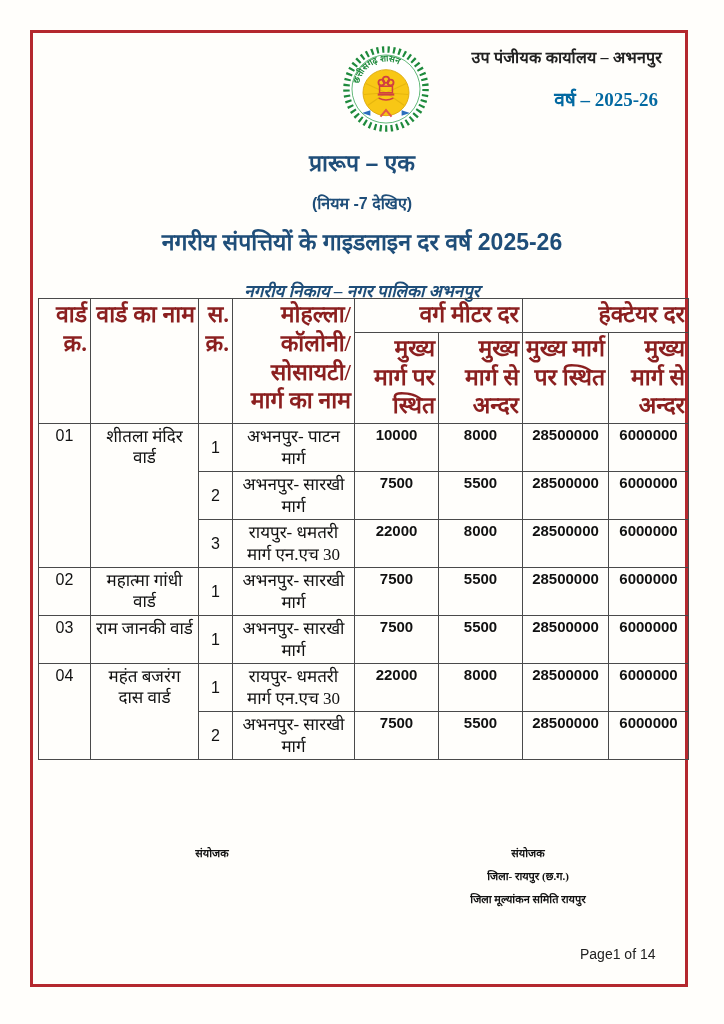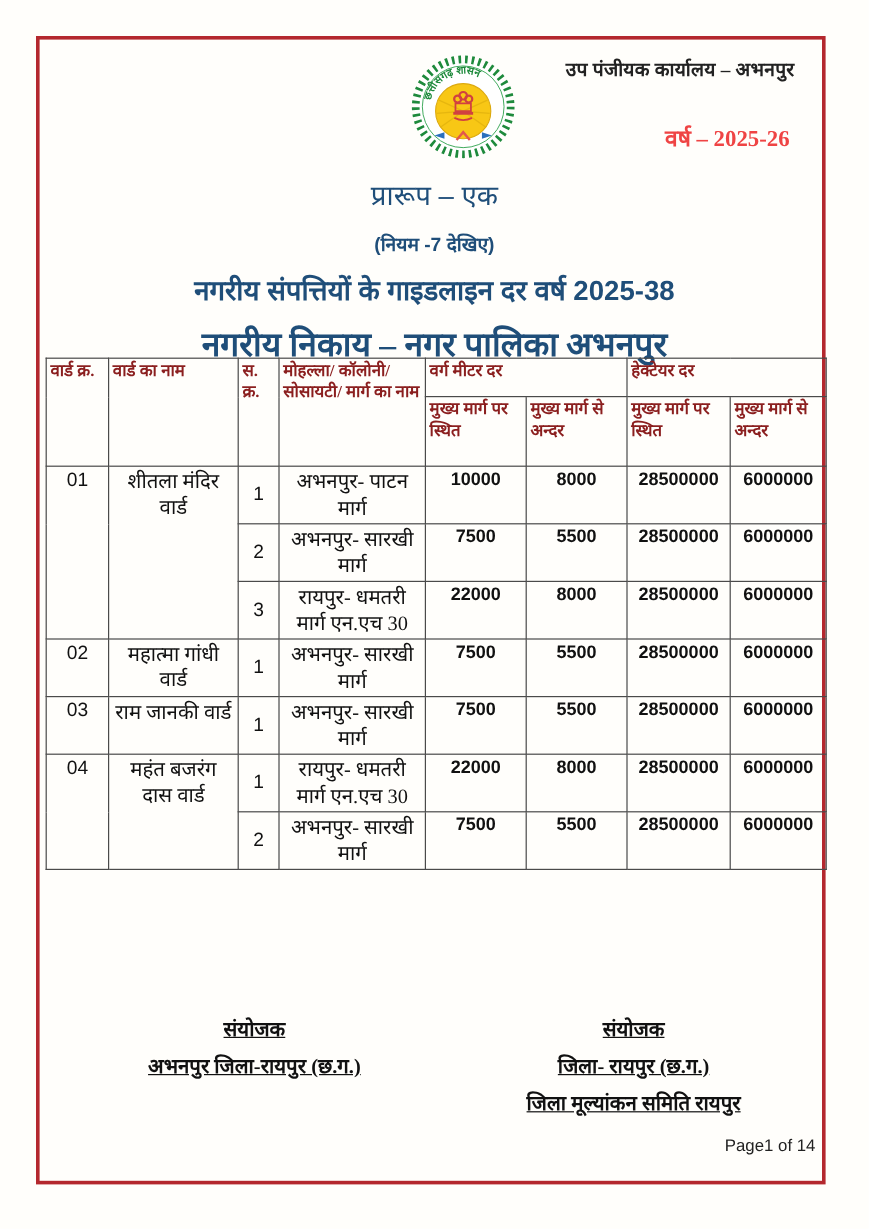"वर्ष – 2025-26" .year-line { color: #ef4444 -> #0369a1; top: 102px -> 86px }
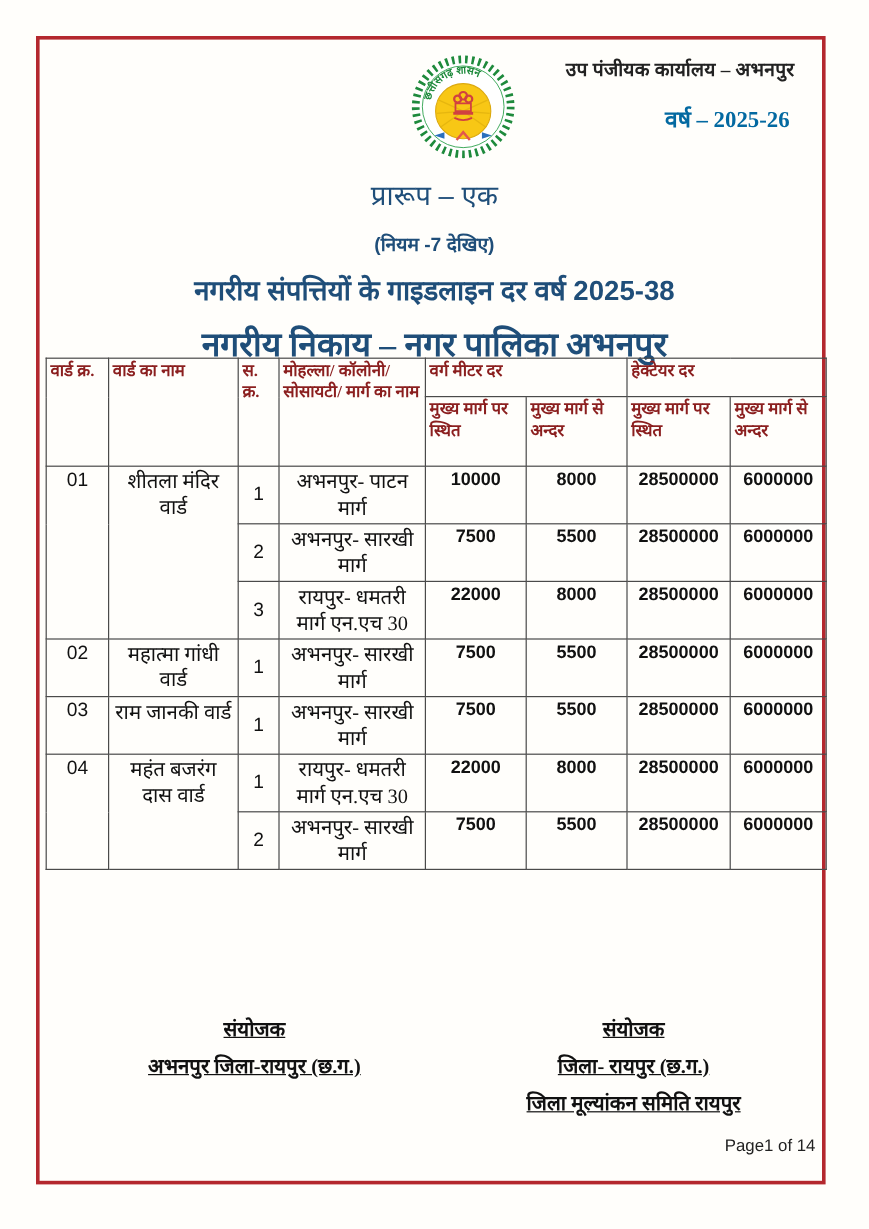"प्रारूप – एक" .t1 { font-weight: normal -> bold }
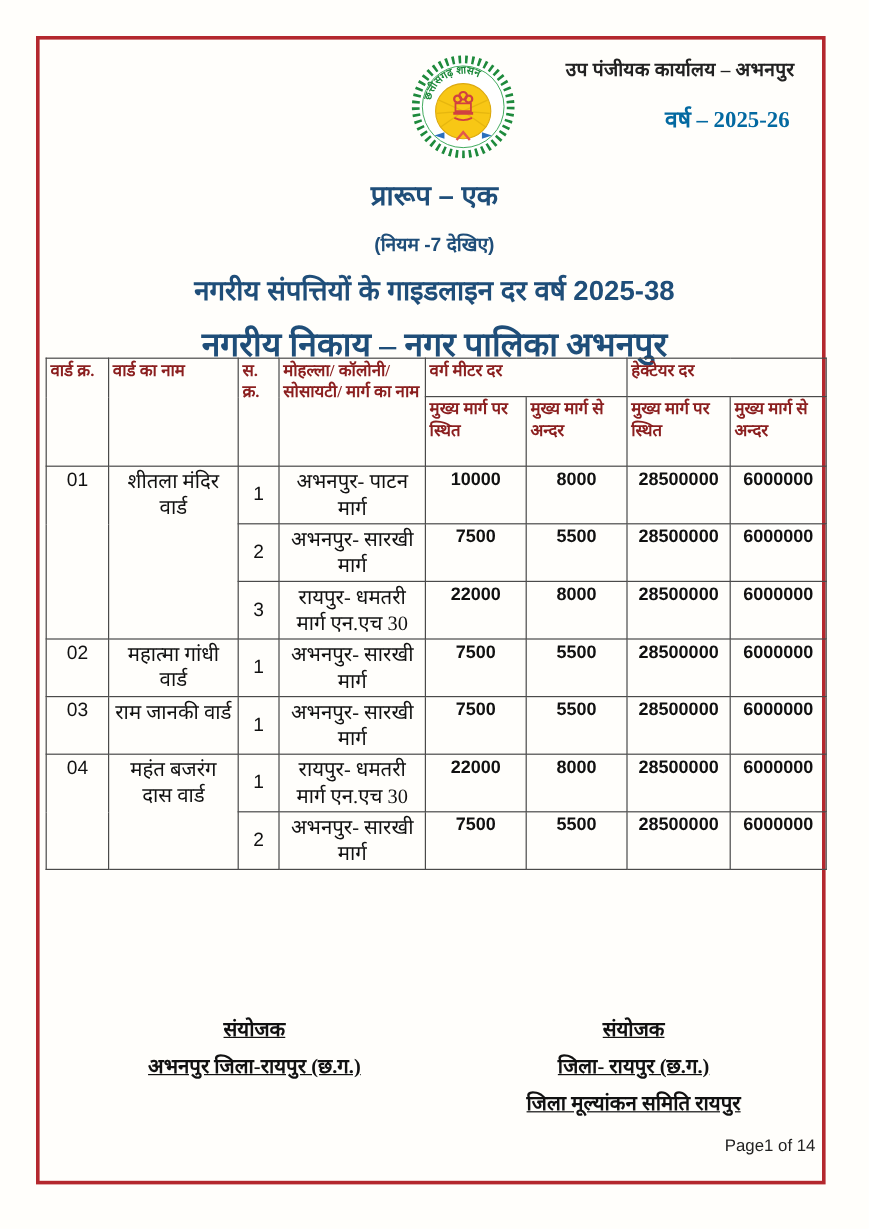"नगरीय संपत्तियों के गाइडलाइन दर" div.t3 { text: 2025-38 -> 2025-26 }
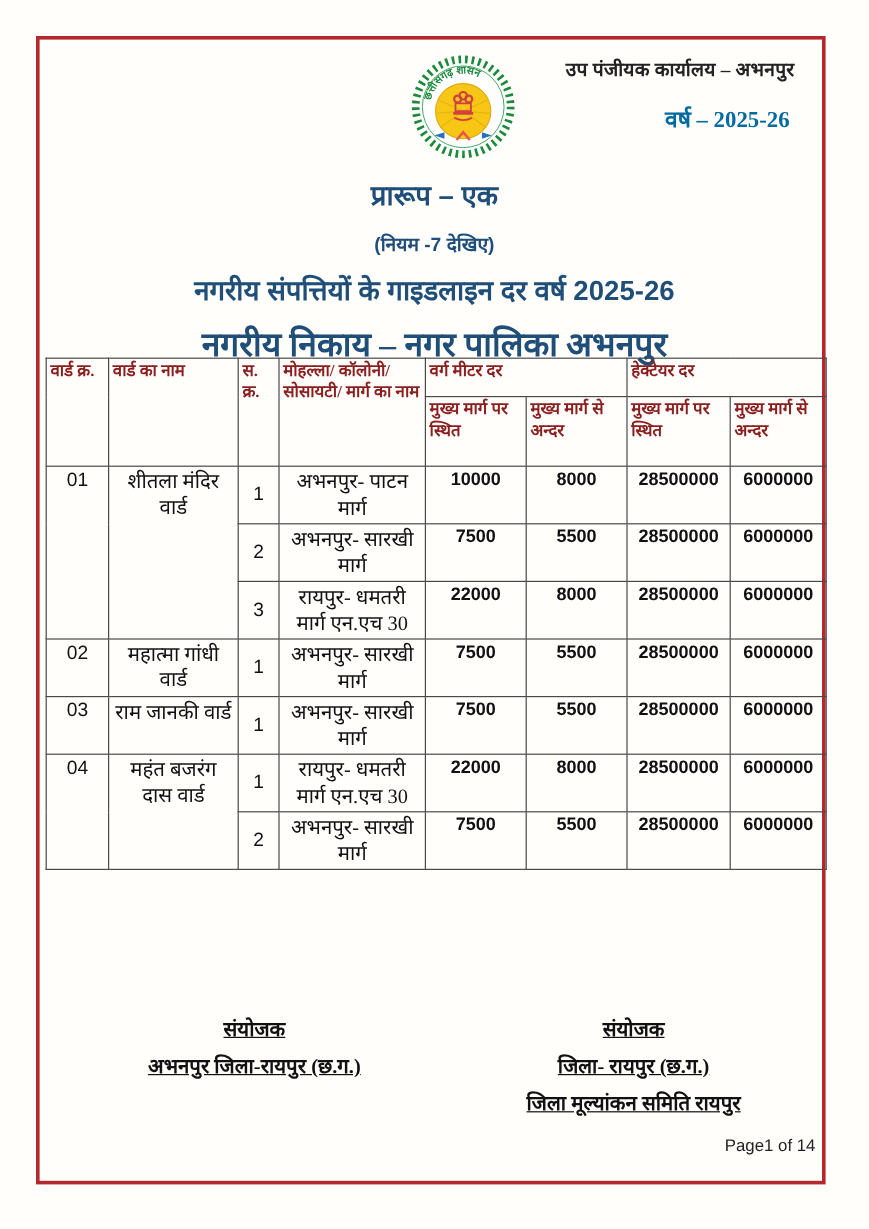"नगरीय निकाय – नगर पालिका" .t4 { font-size: 28px -> 17px; font-style: none -> italic; margin-top: 10px -> 22px }
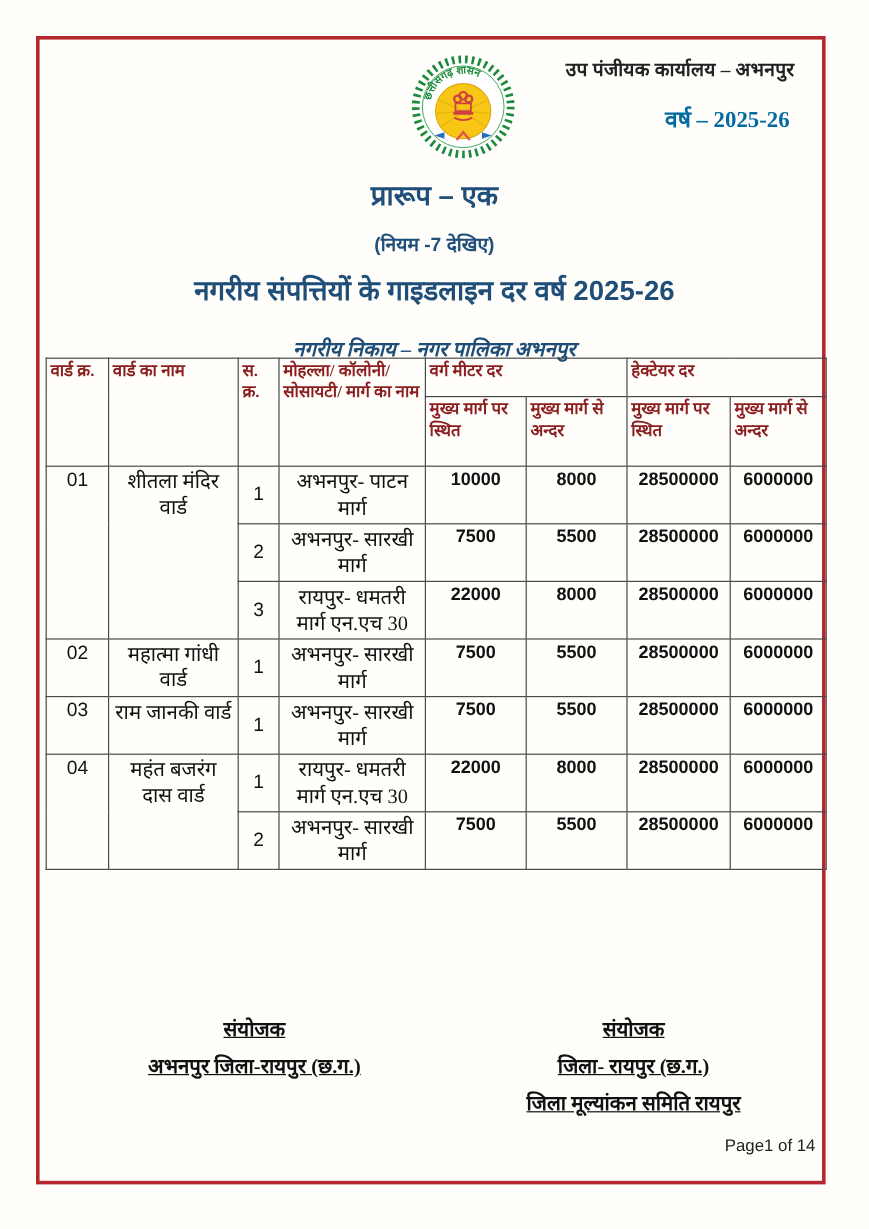"वार्ड क्र." table.rates th { font-size: 14px -> 23px; text-align: left -> right }
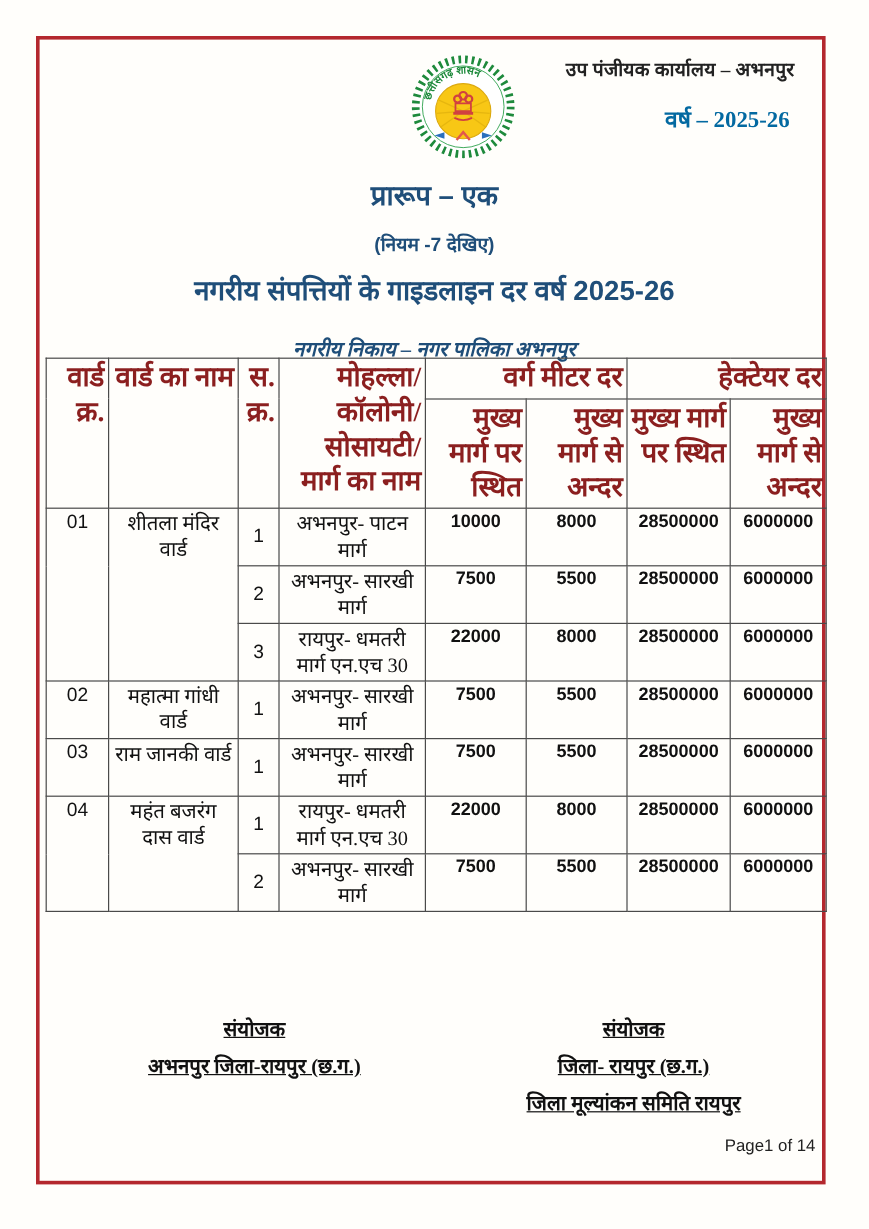"संयोजक" .sig-block div { font-size: 17px -> 11px; text-decoration: underline -> none }
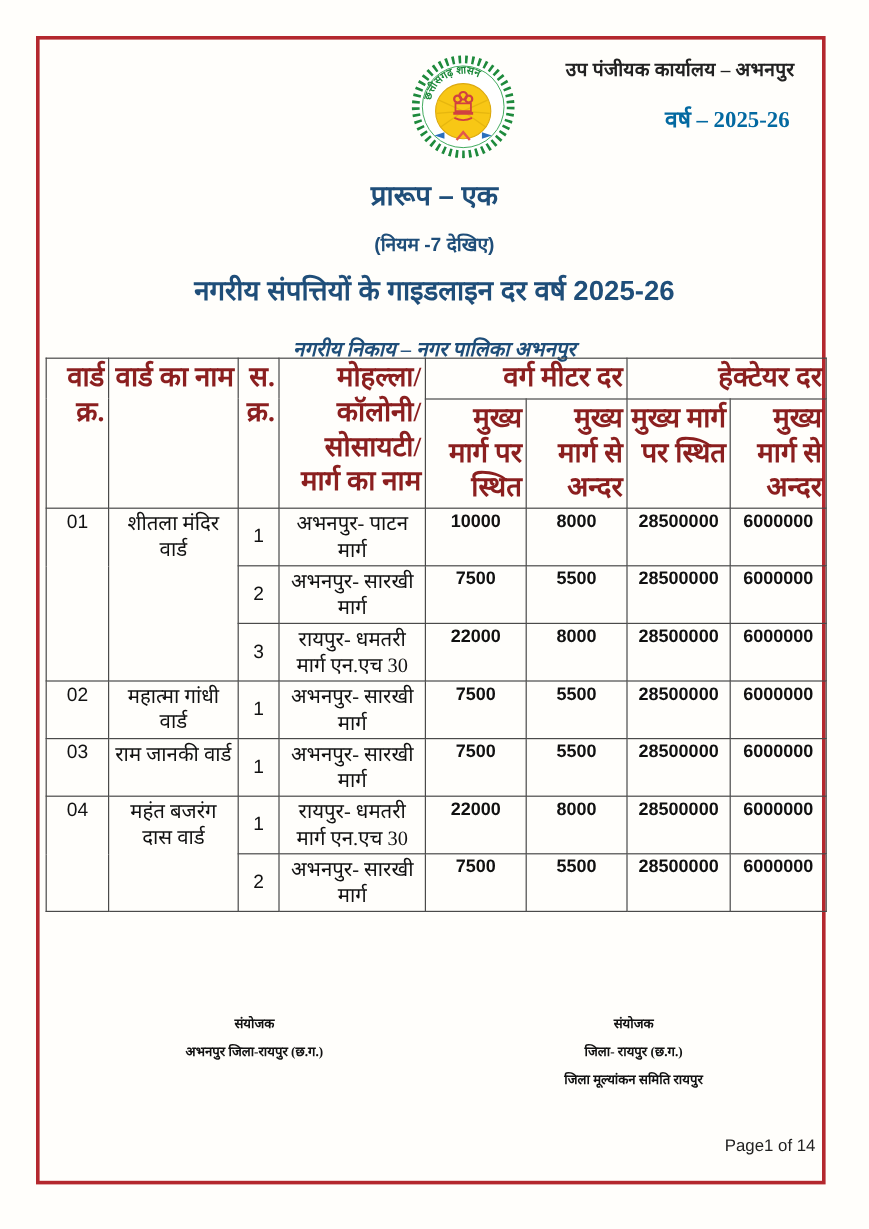"अभनपुर जिला-रायपुर (छ.ग.)" div { html: <div>अभनपुर जिला-रायपुर (छ.ग.)</div> -> none }
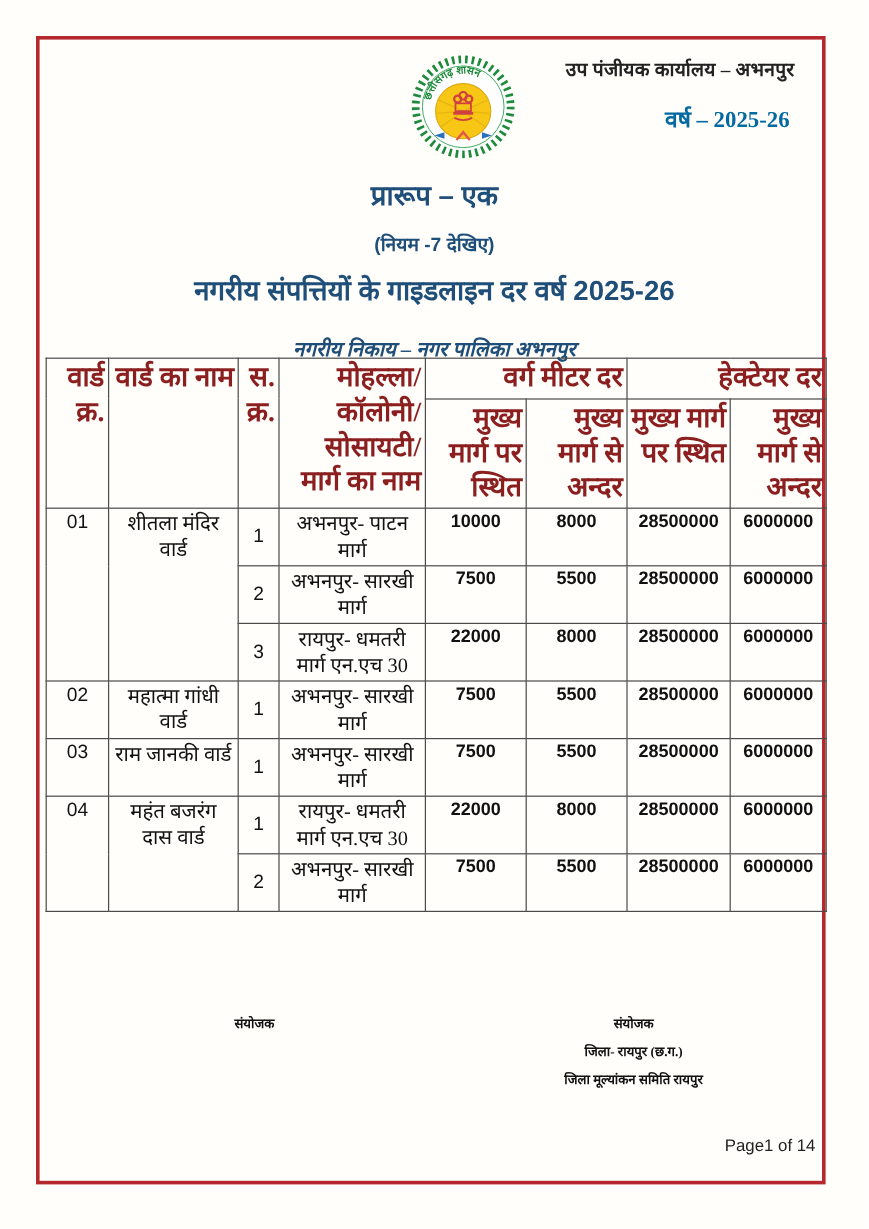"Page1 of 14" .page-number { left: 604px -> 580px }
